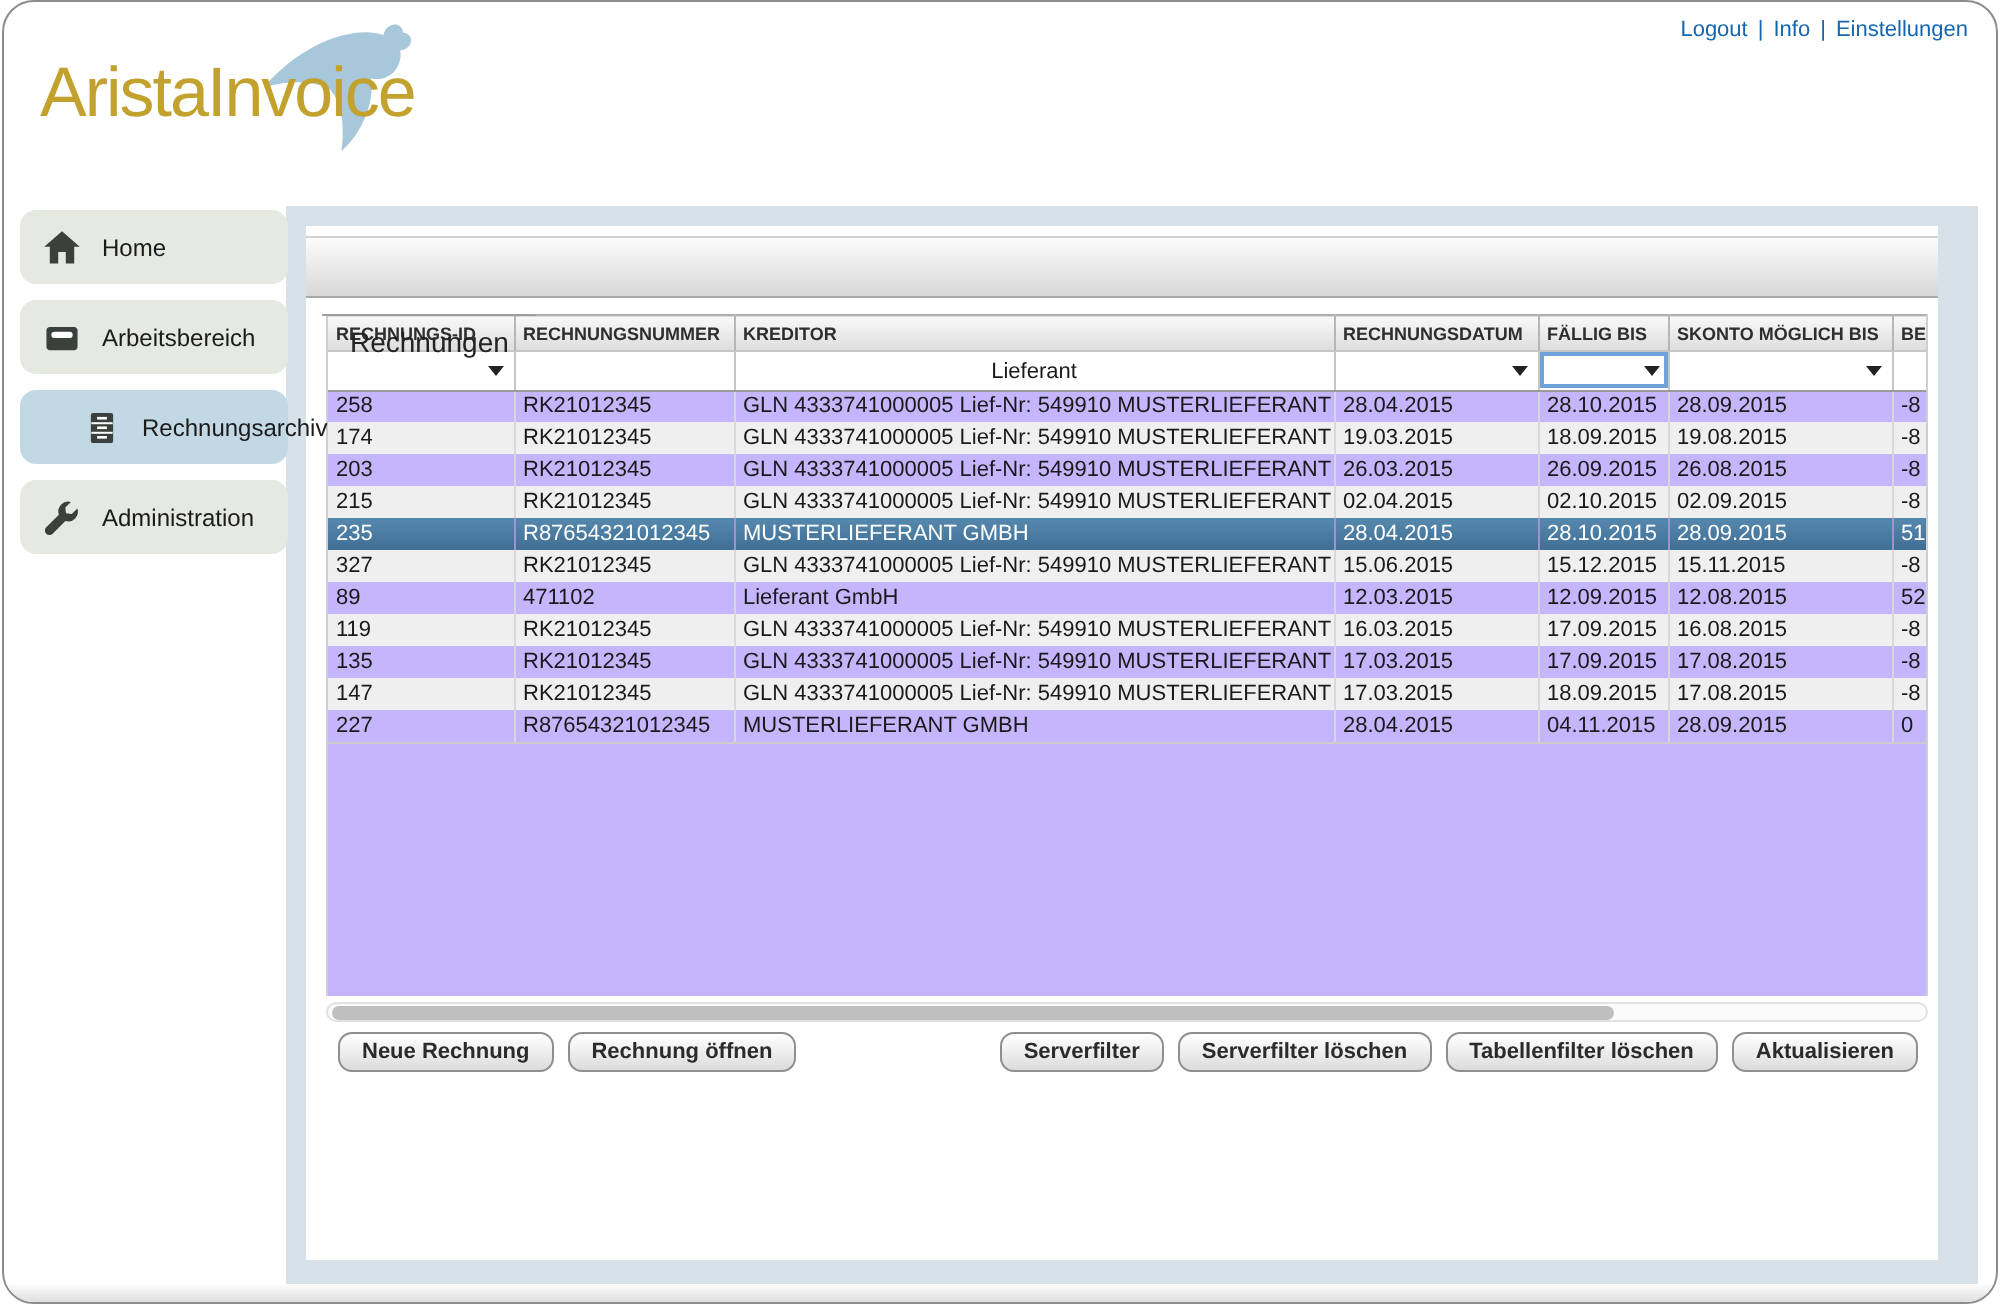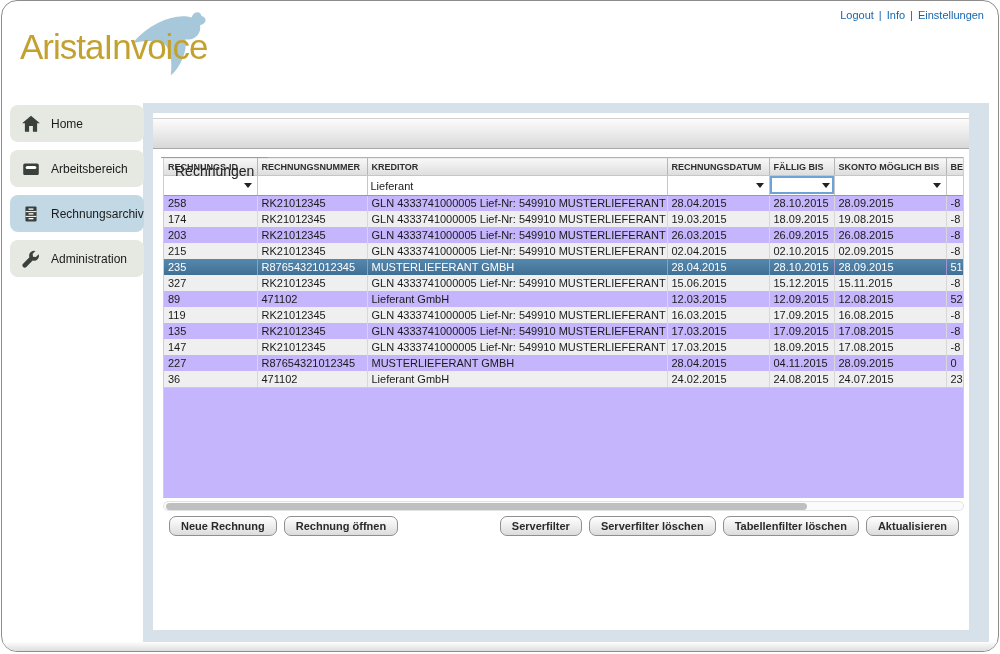"Lieferant" .ftext { text-align: none -> center }
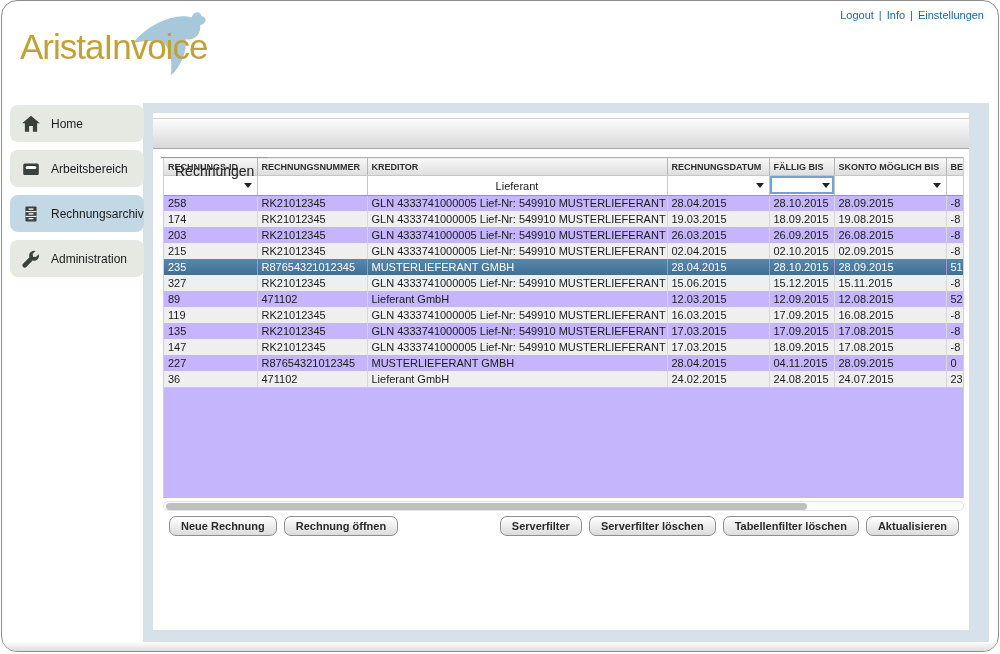"Rechnungsarchiv" .sb-item.sb-selected { padding-left: none -> 20px }
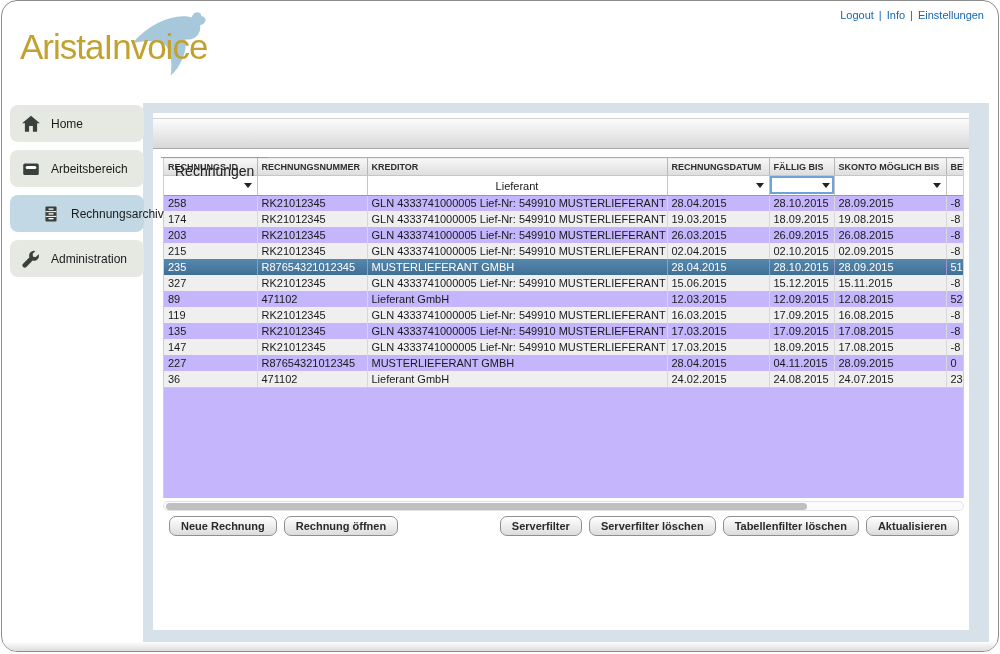"36" tr { html: <tr> <td>36</td> <td>471102</td> <td>Lieferant GmbH</td> <td>24.02.2015</td> <td>24.08.2015</td> <td>24.07.2015</td> <td>23</td> </tr> -> none }
